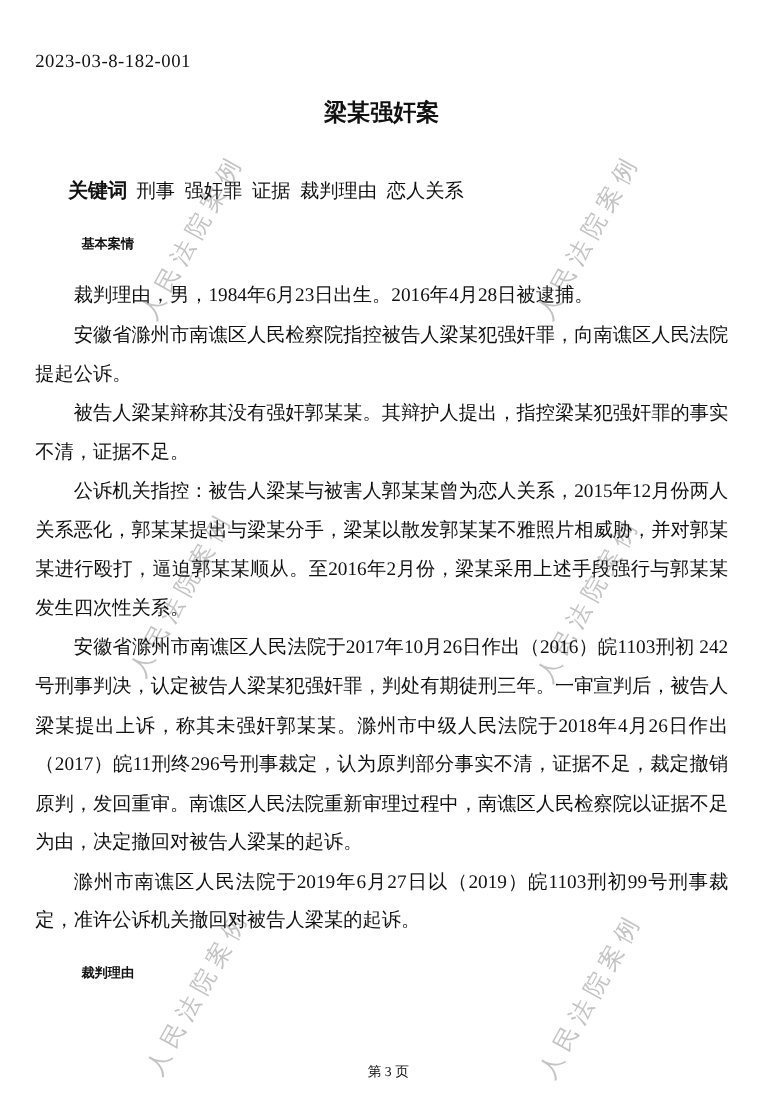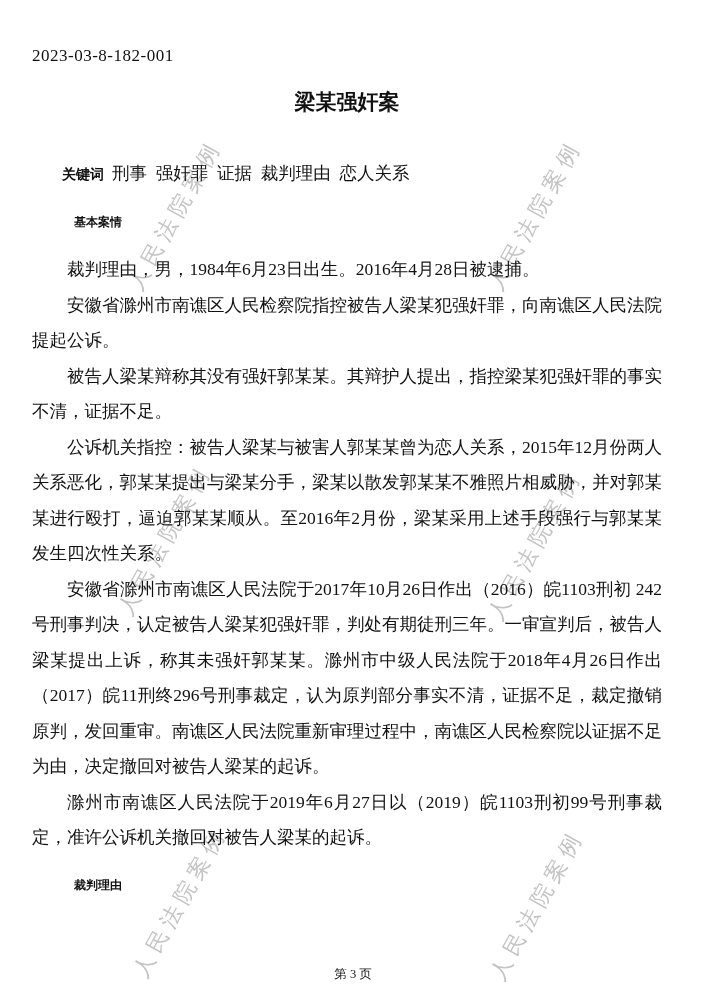"关键词" .kw-label { font-size: 14px -> 18px }
